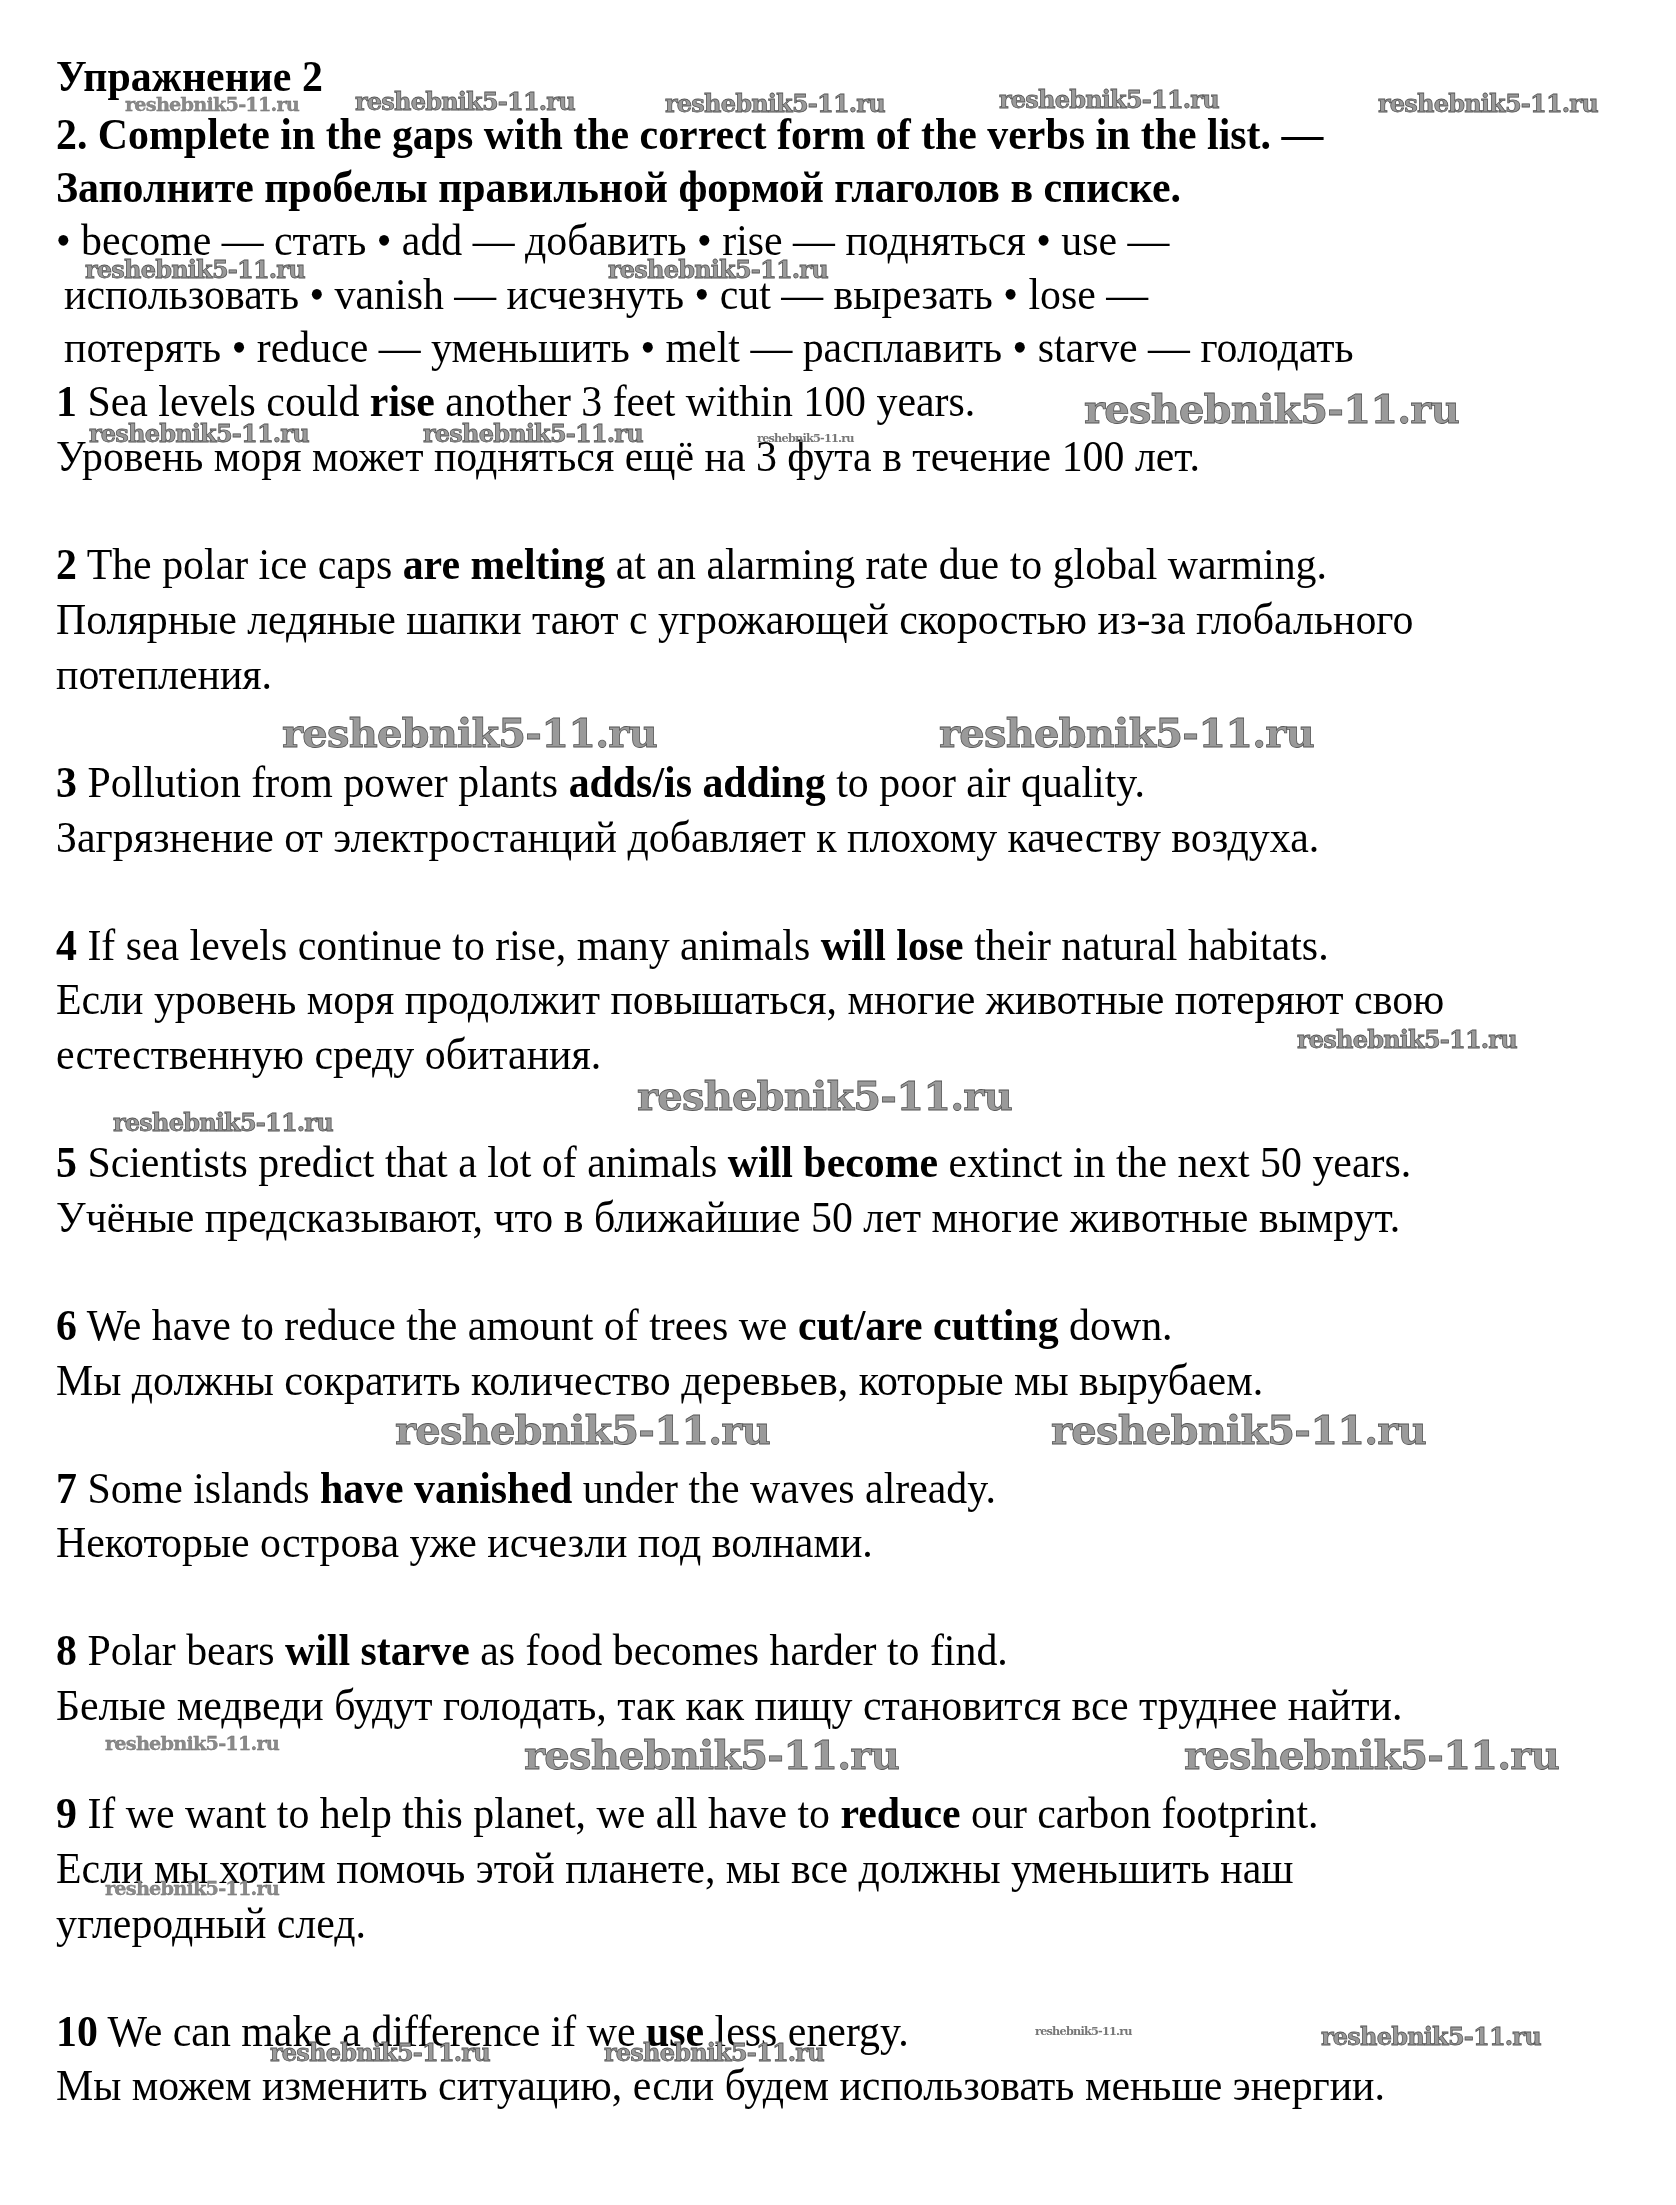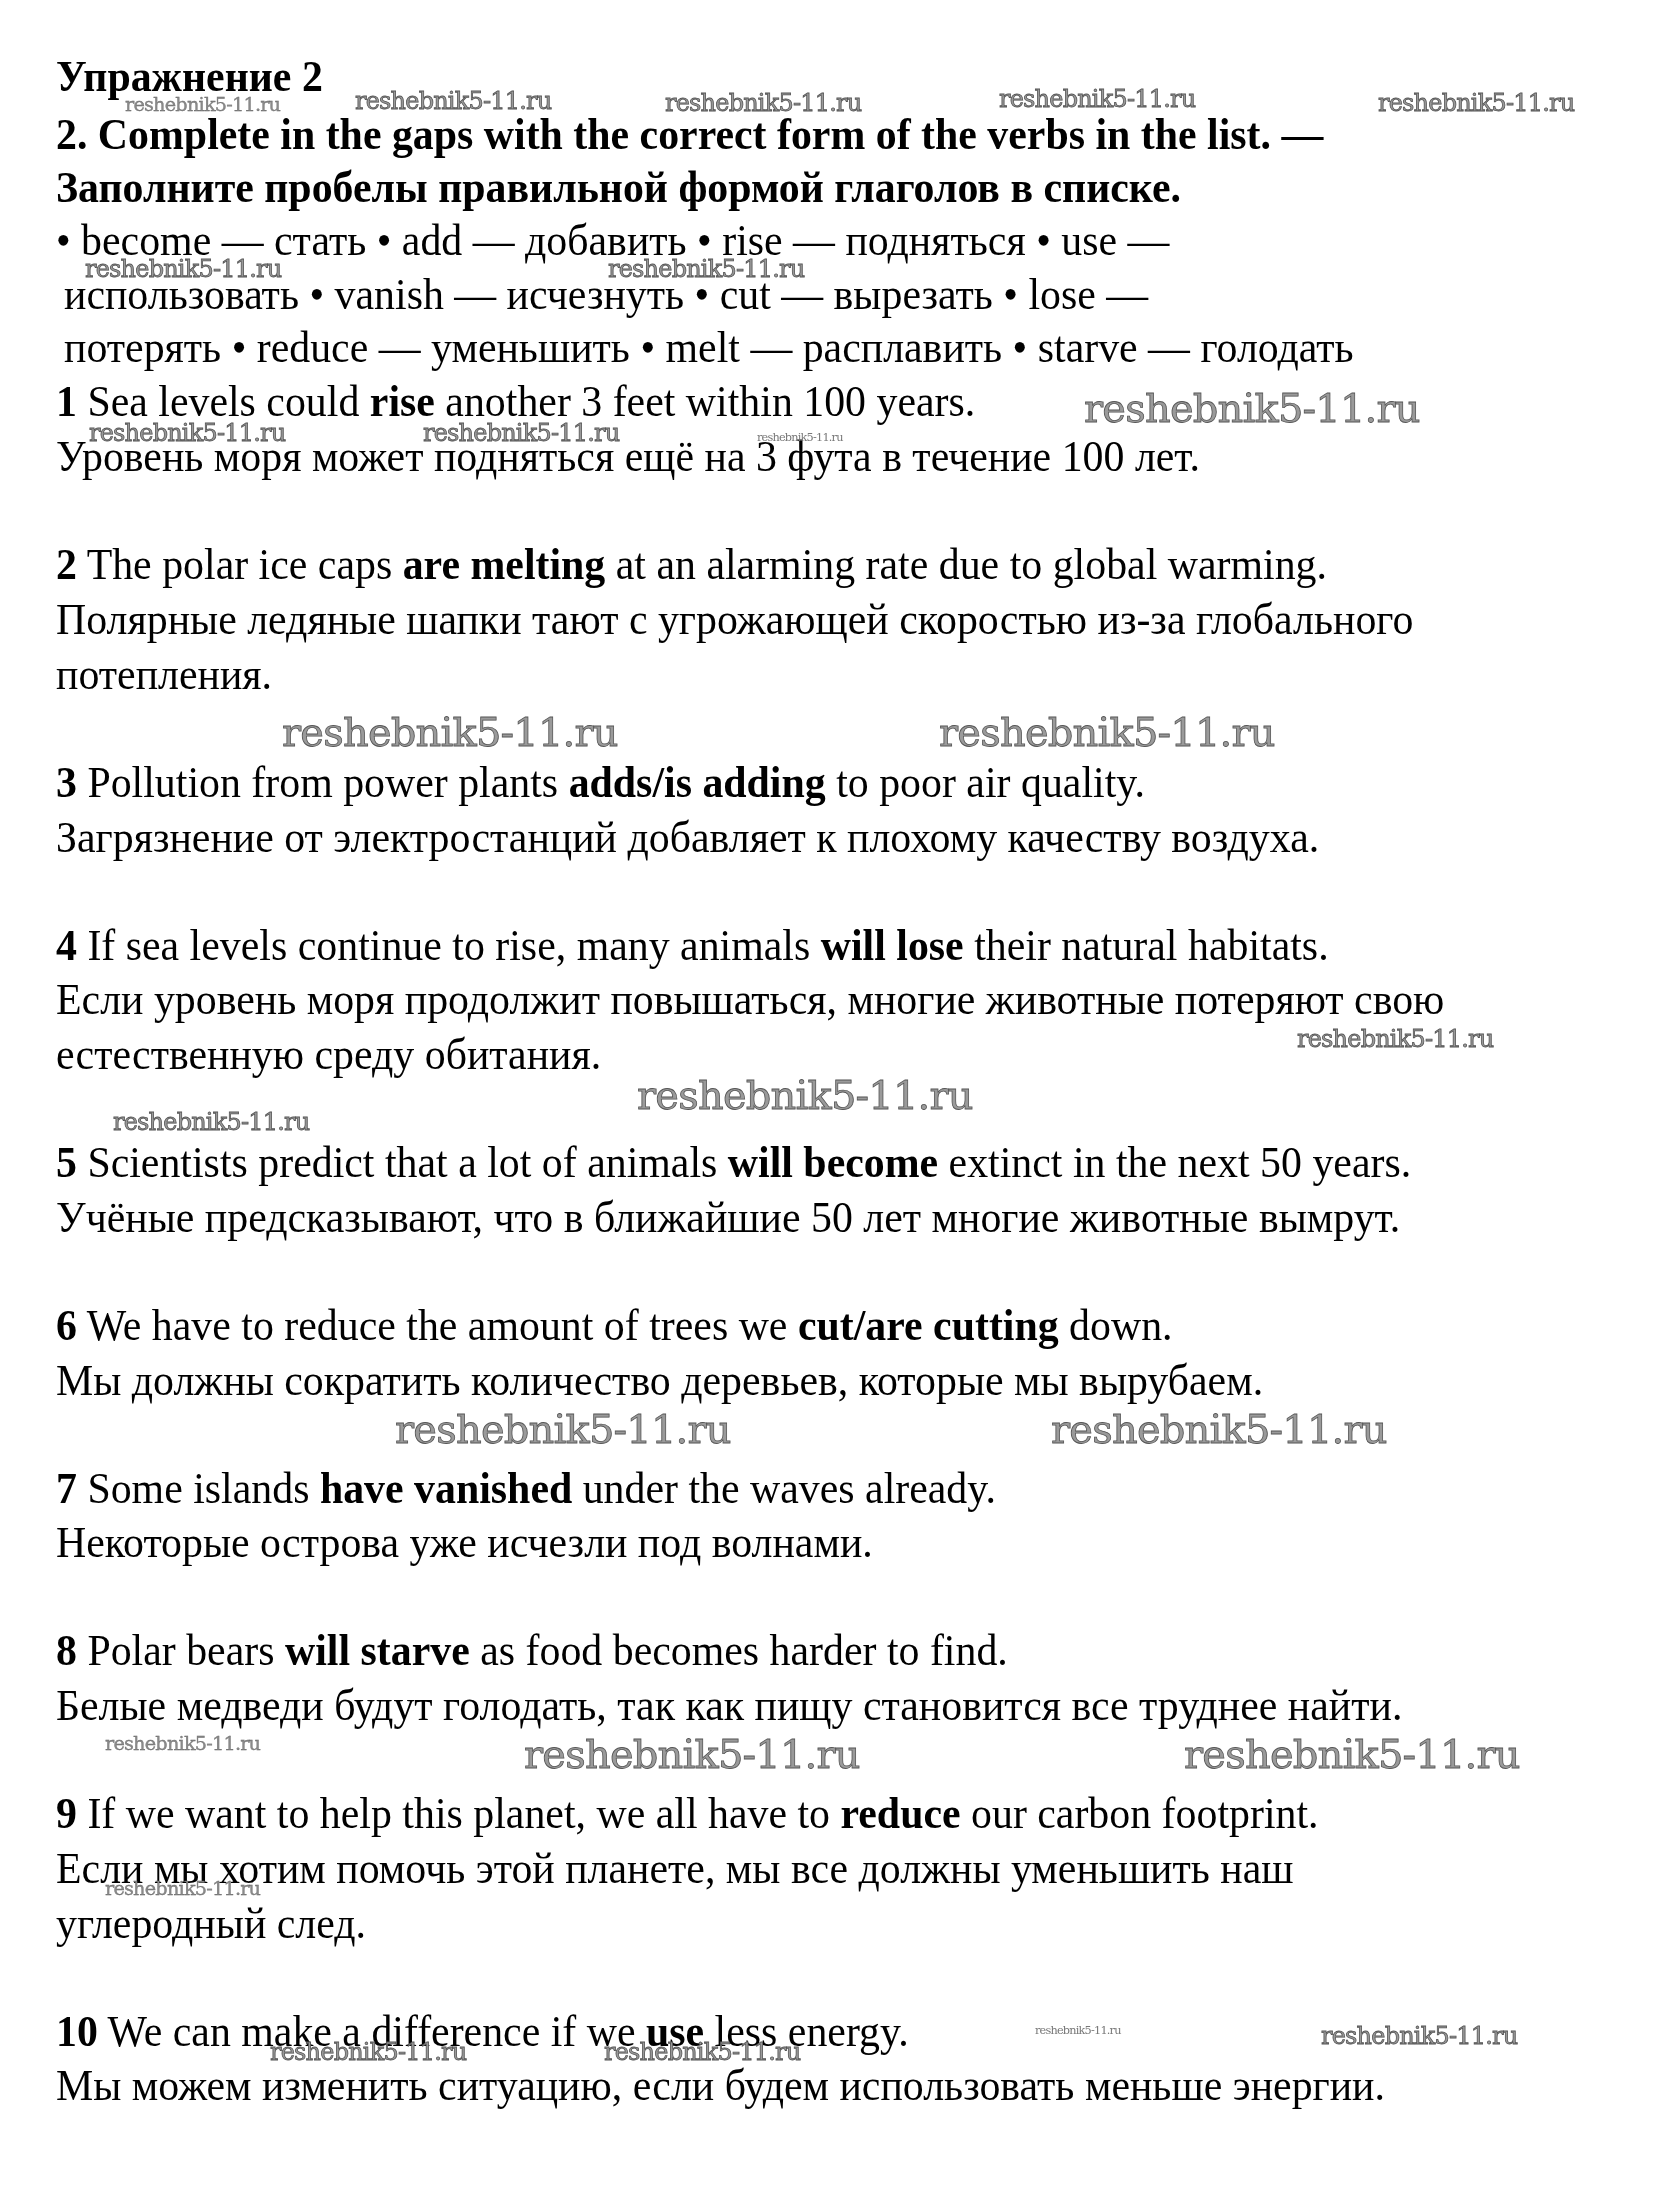"reshebnik5-11.ru" .wm { font-weight: normal -> bold }
